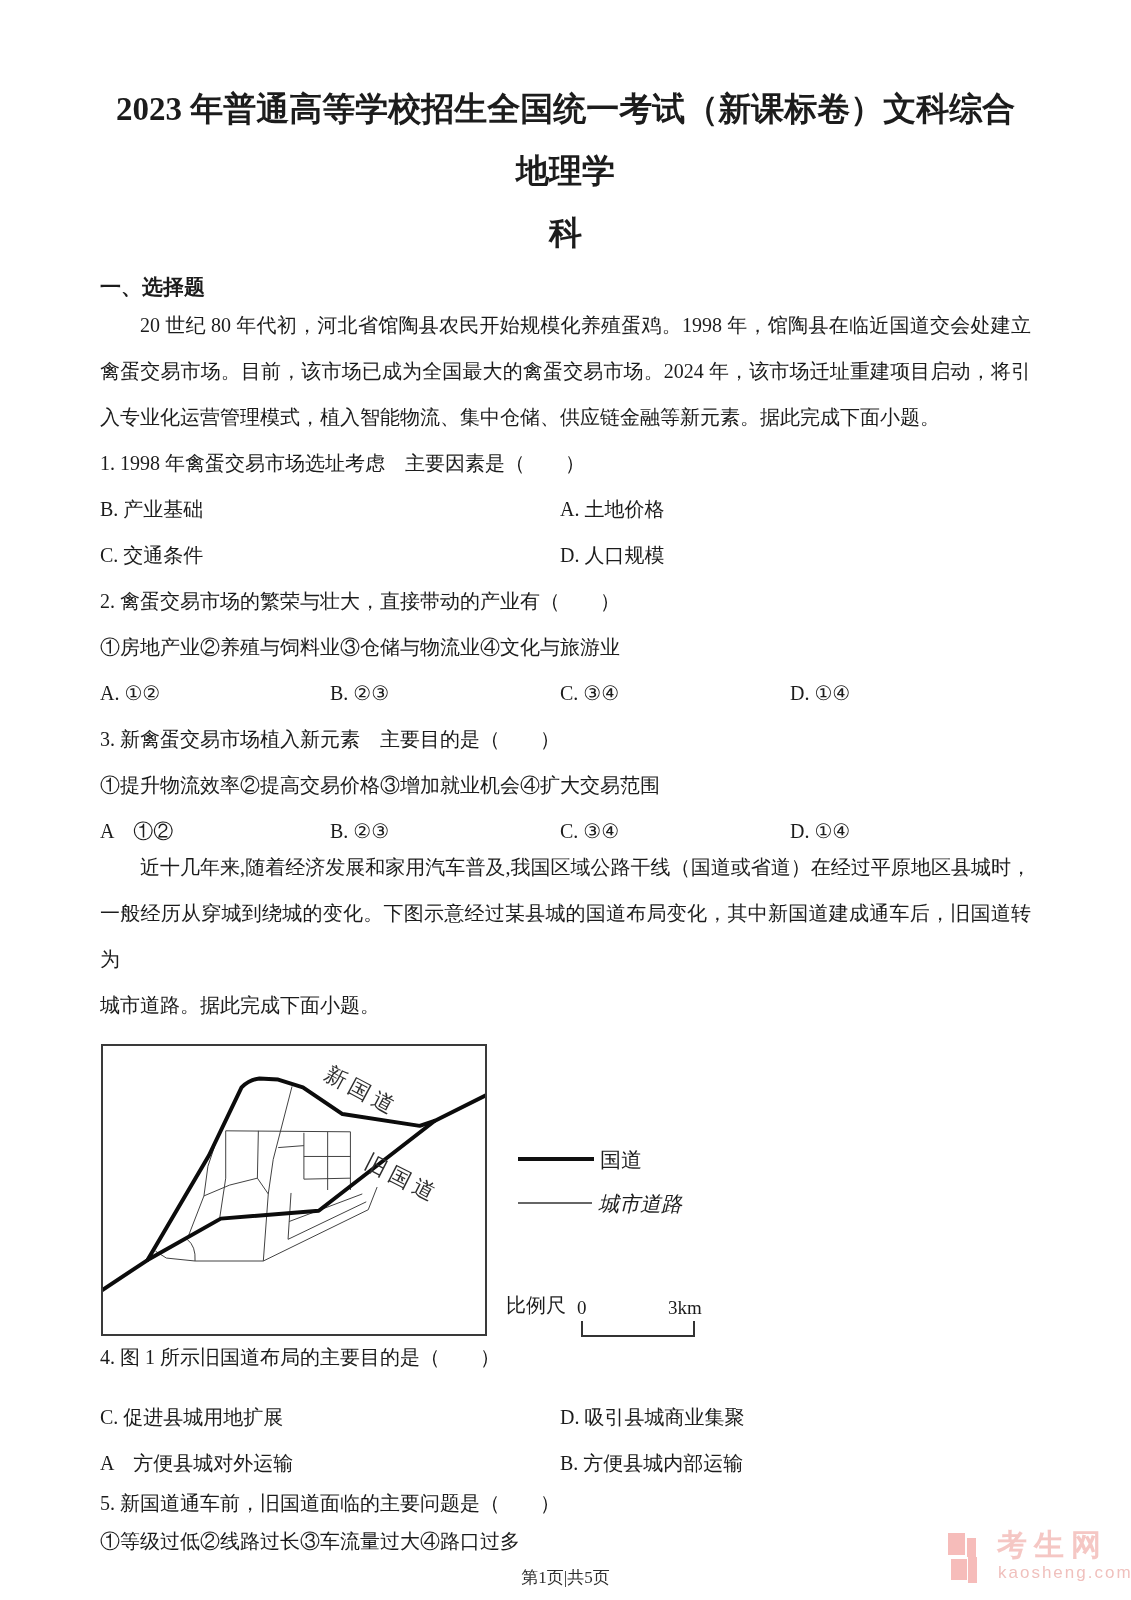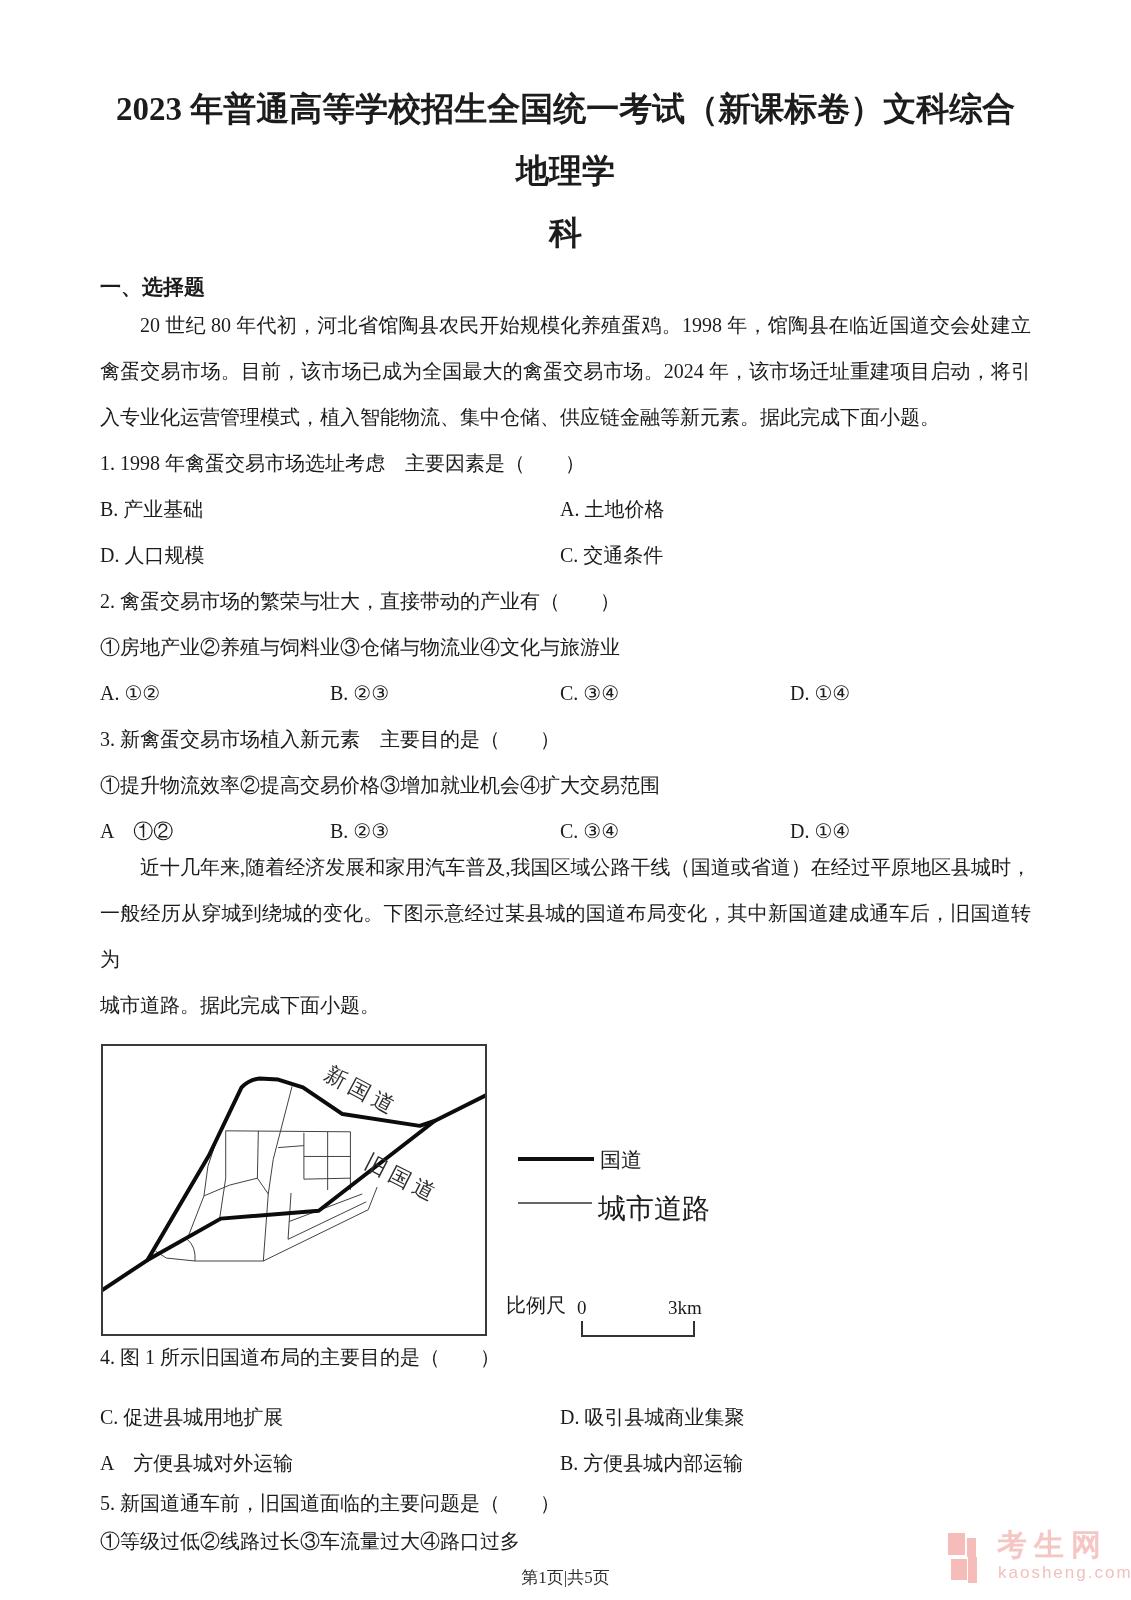"D. 人口规模" div { order: before "C. 交通条件" -> after "C. 交通条件" }
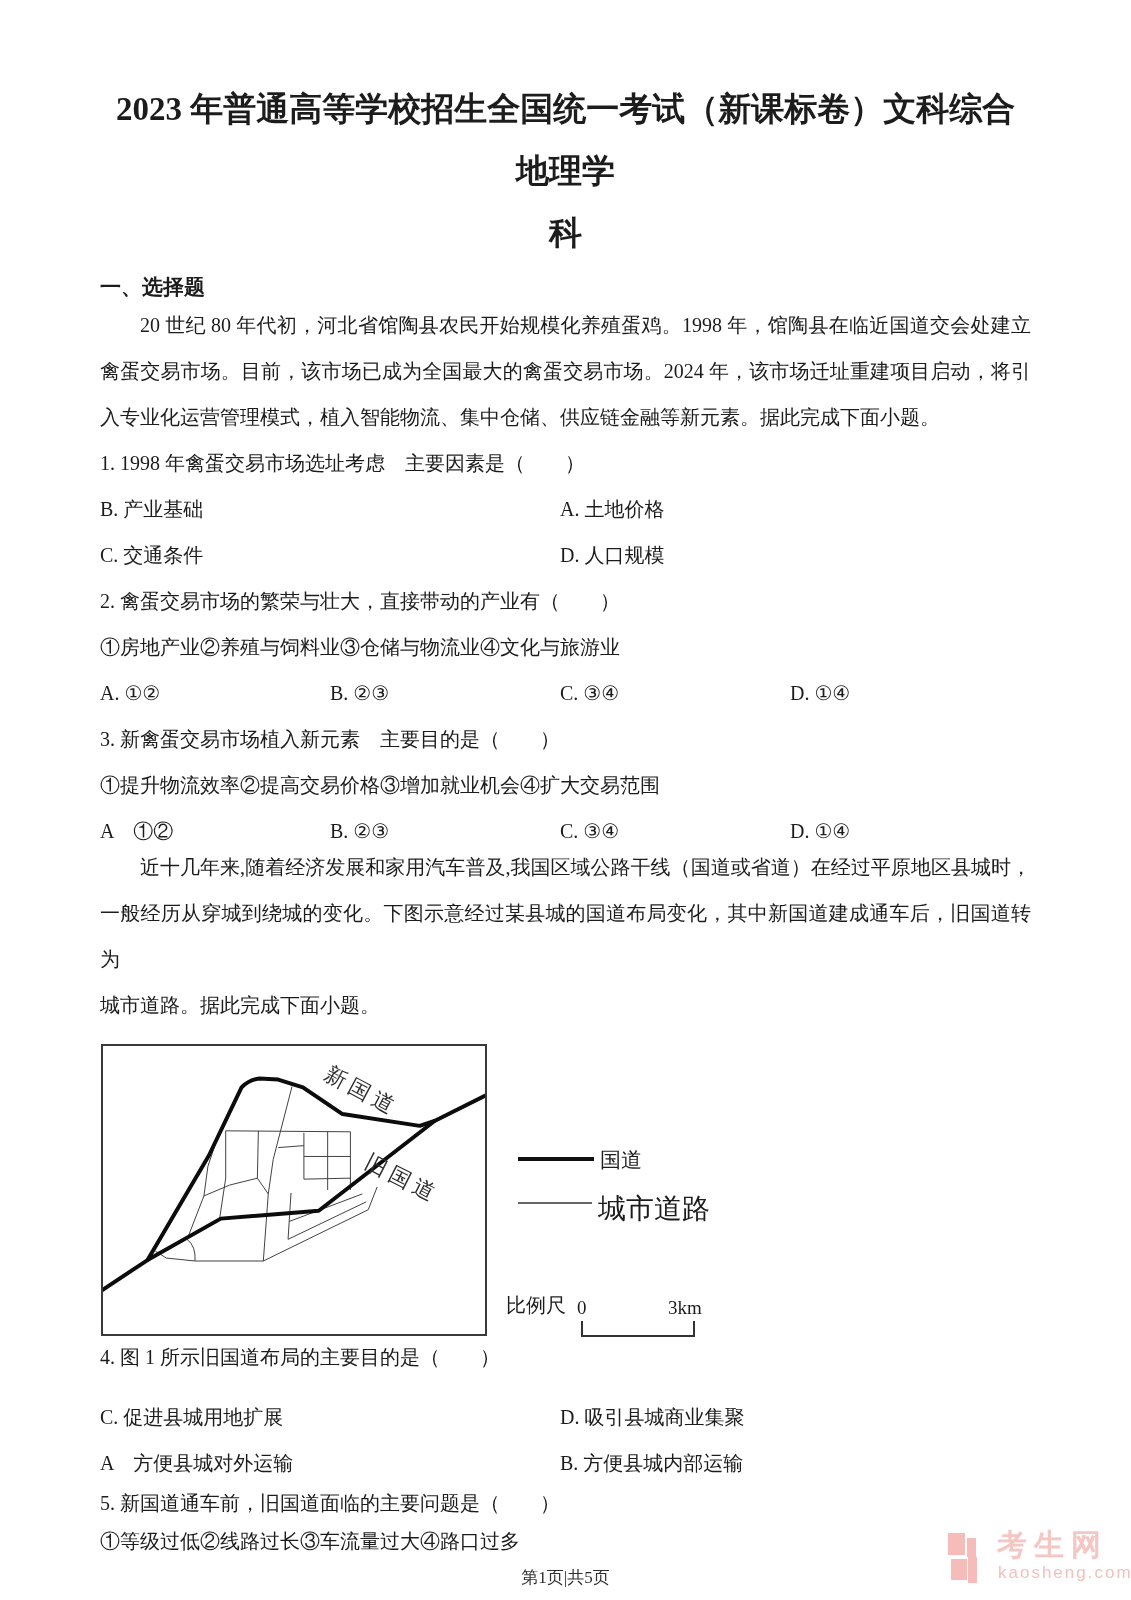"城市道路" .legend-label-2 { font-size: 28px -> 21px; font-style: none -> italic }
